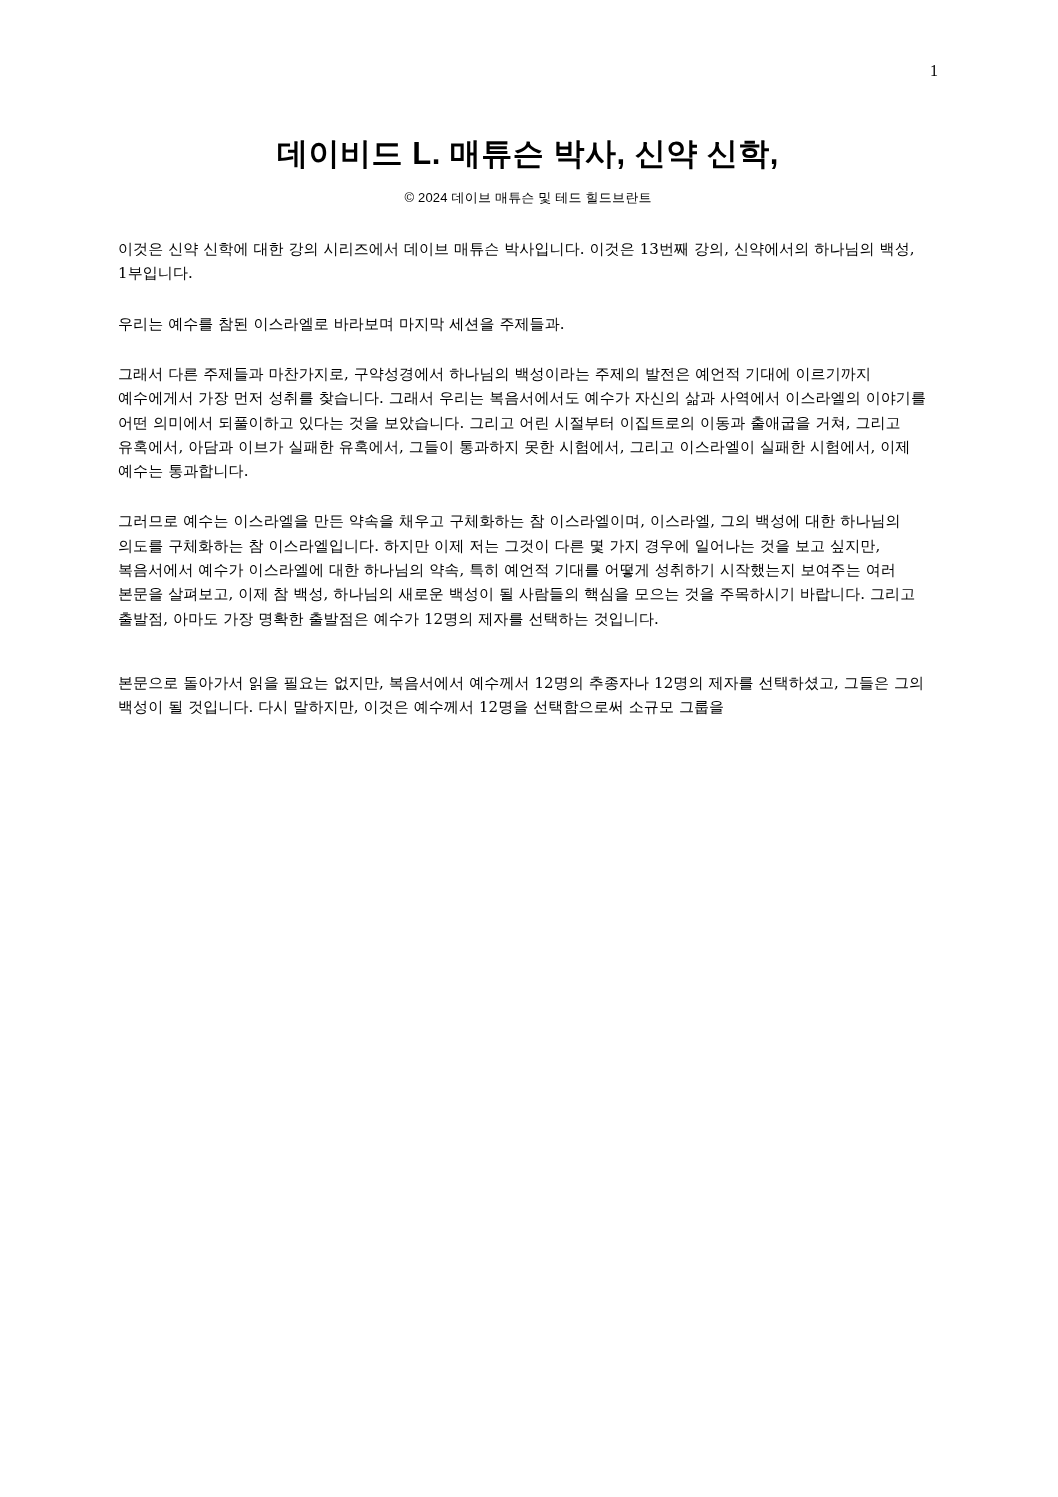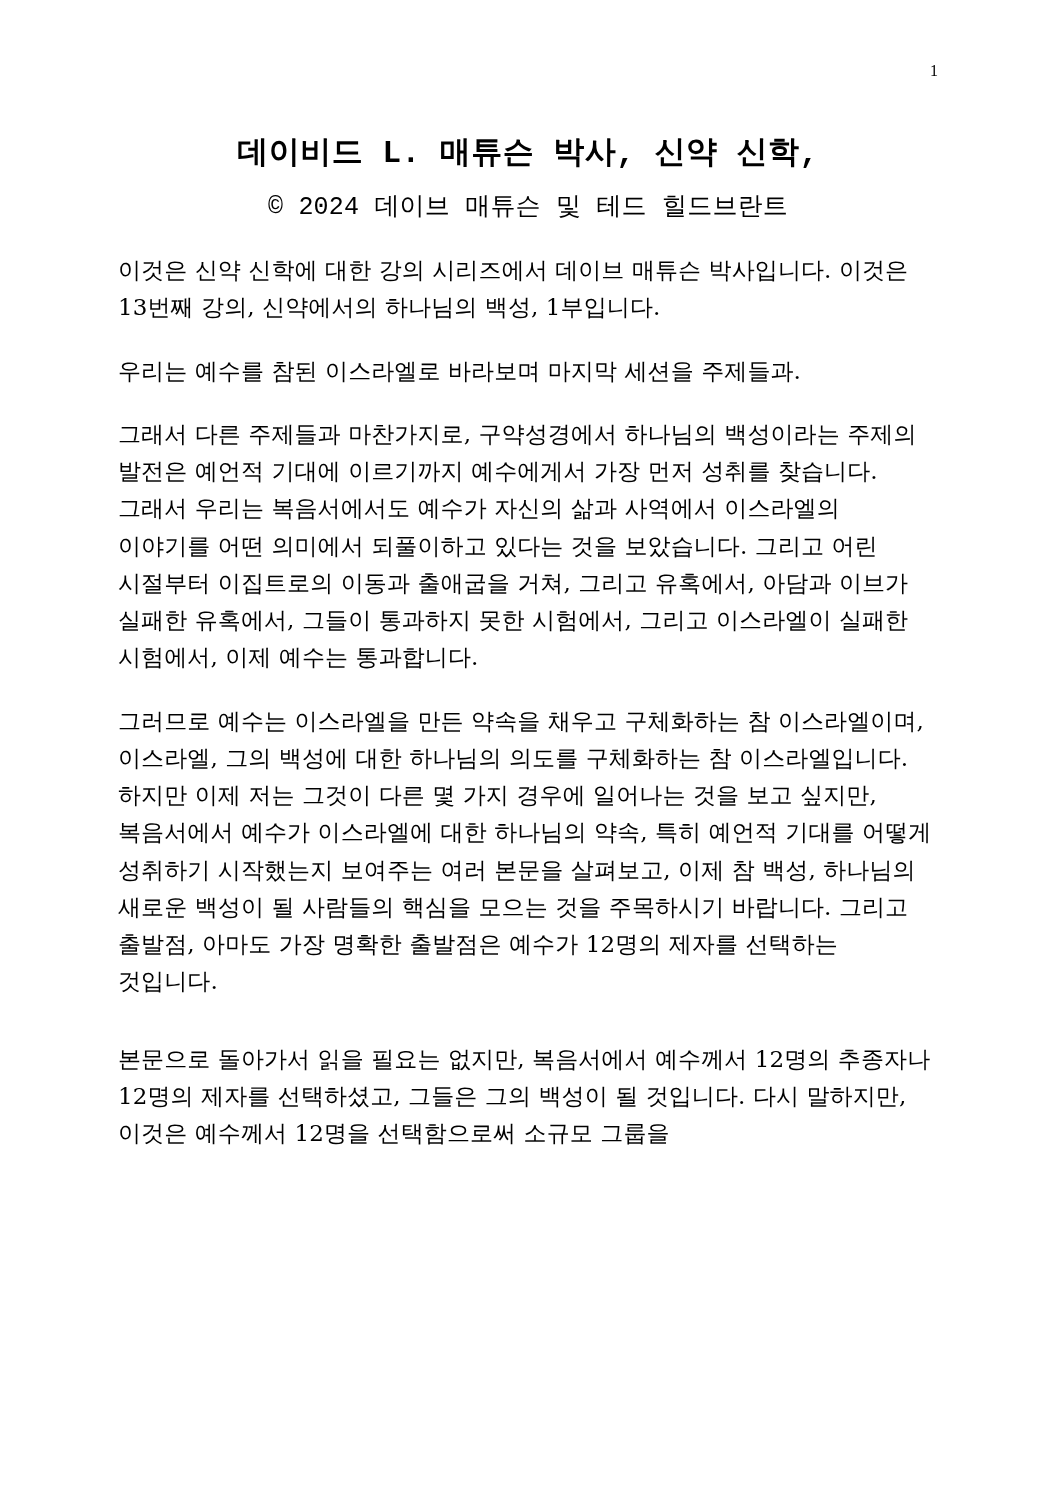"데이비드 L. 매튜슨 박사, 신약" .doc-title { font-family: Liberation Mono, monospace -> Liberation Sans, sans-serif }
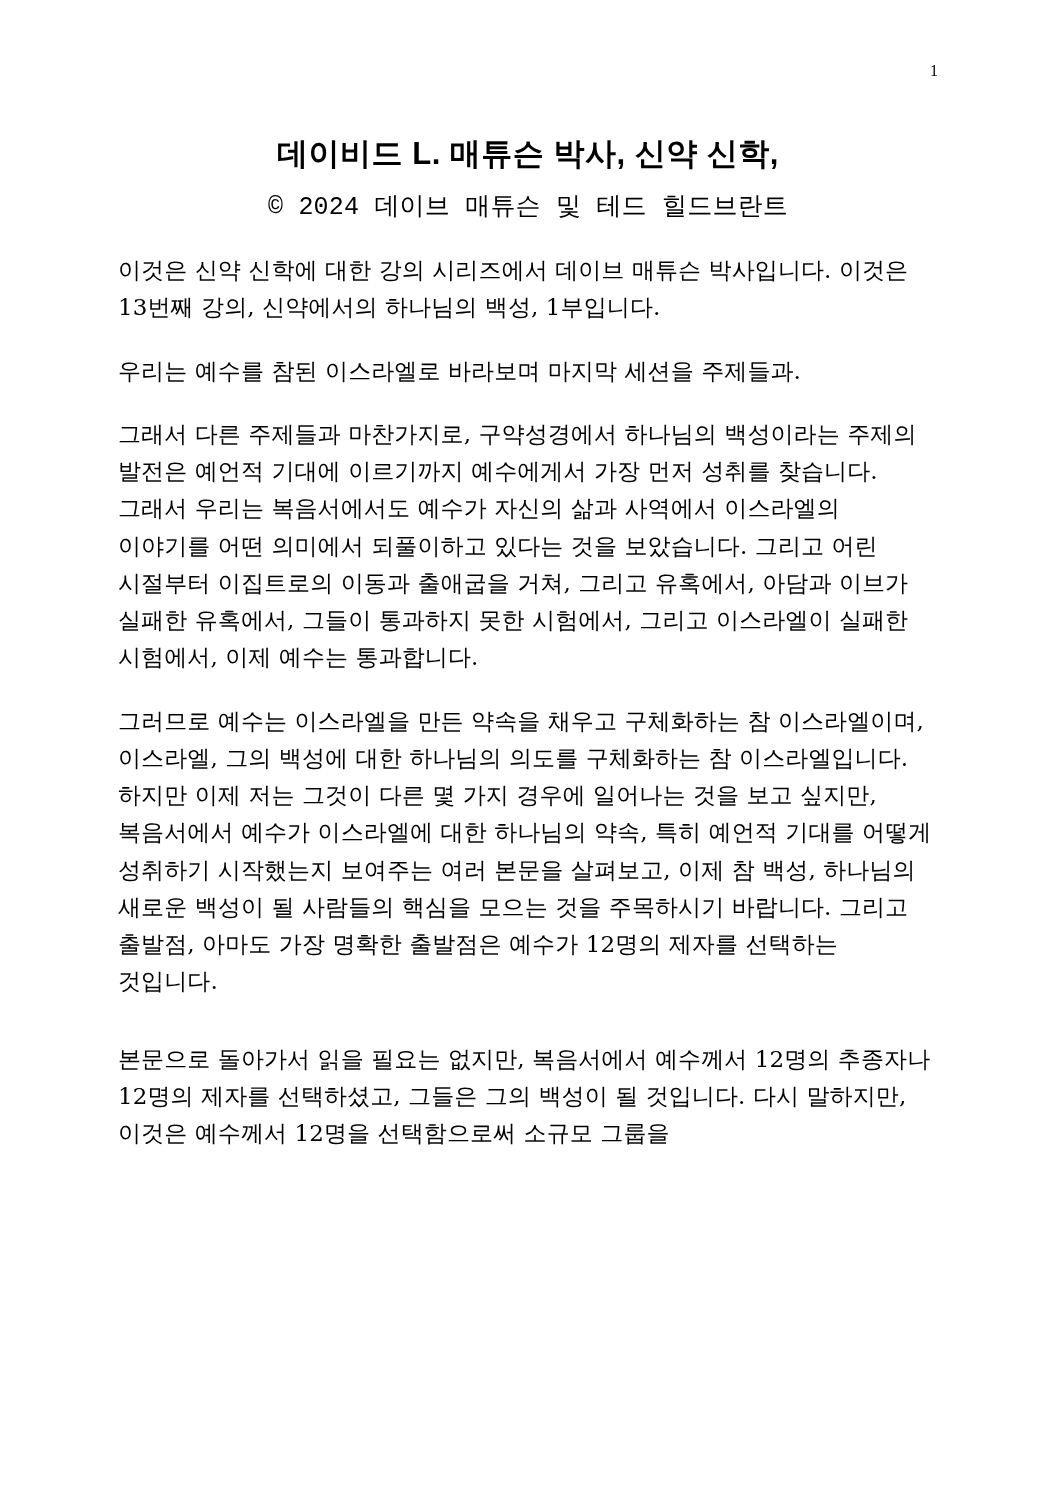"© 2024 데이브 매튜슨 및" .copyright { font-family: Liberation Mono, monospace -> Liberation Sans, sans-serif; font-size: 25px -> 13px }
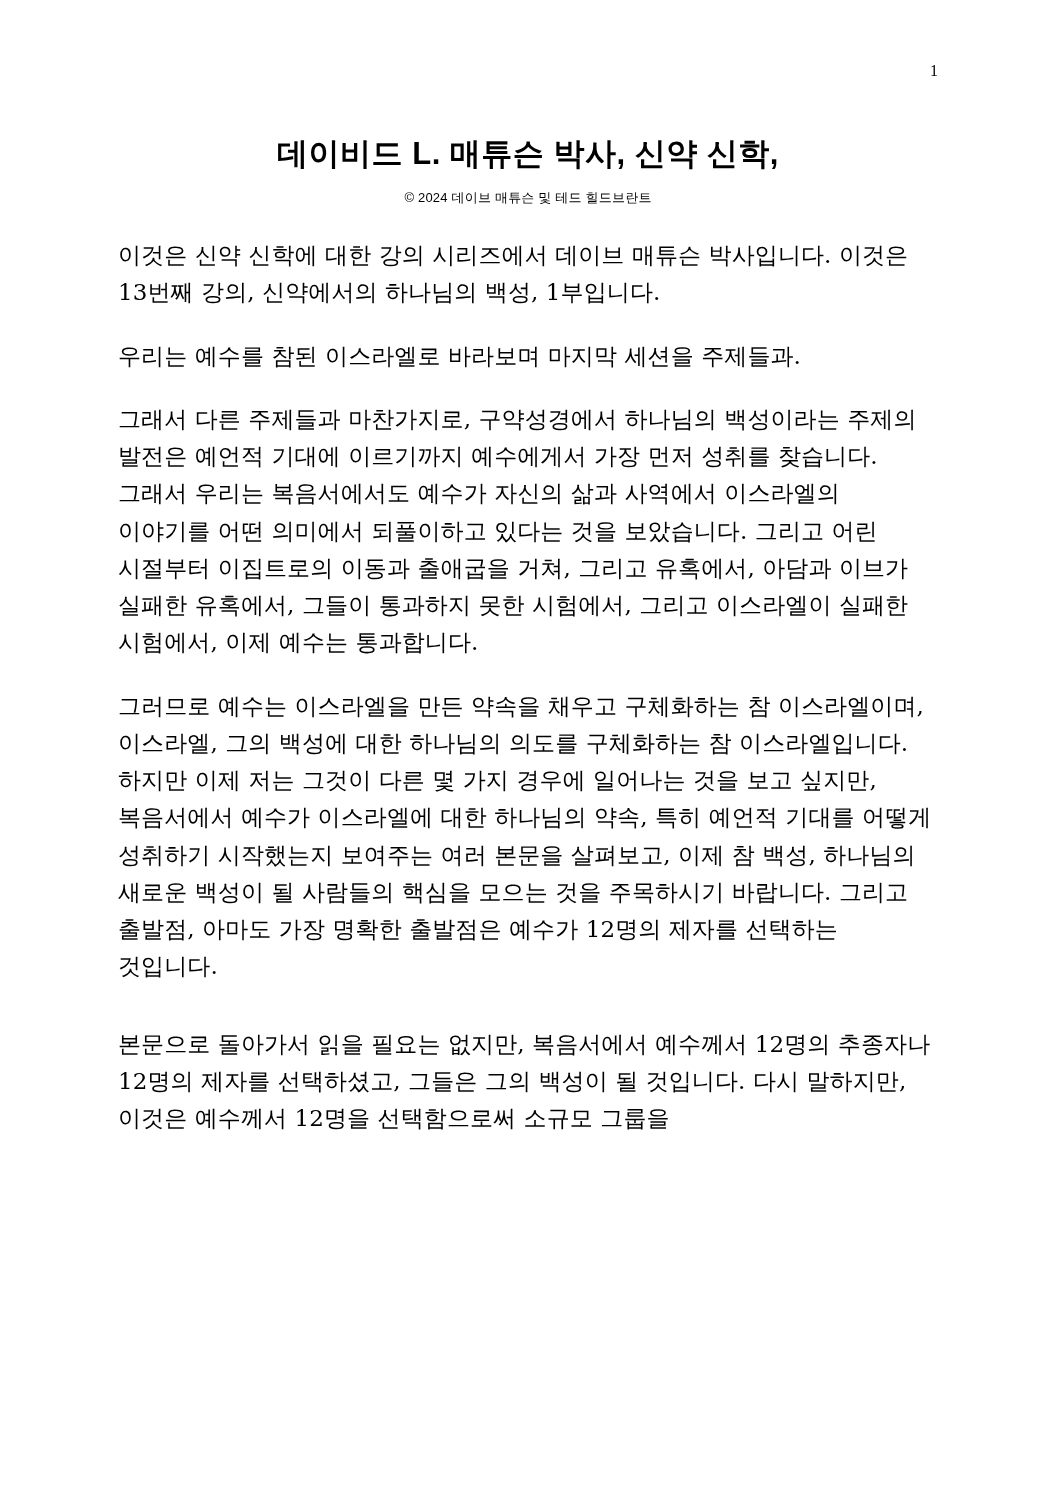"이것은 신약 신학에 대한 강의" p.body-par { font-size: 23px -> 15px }
